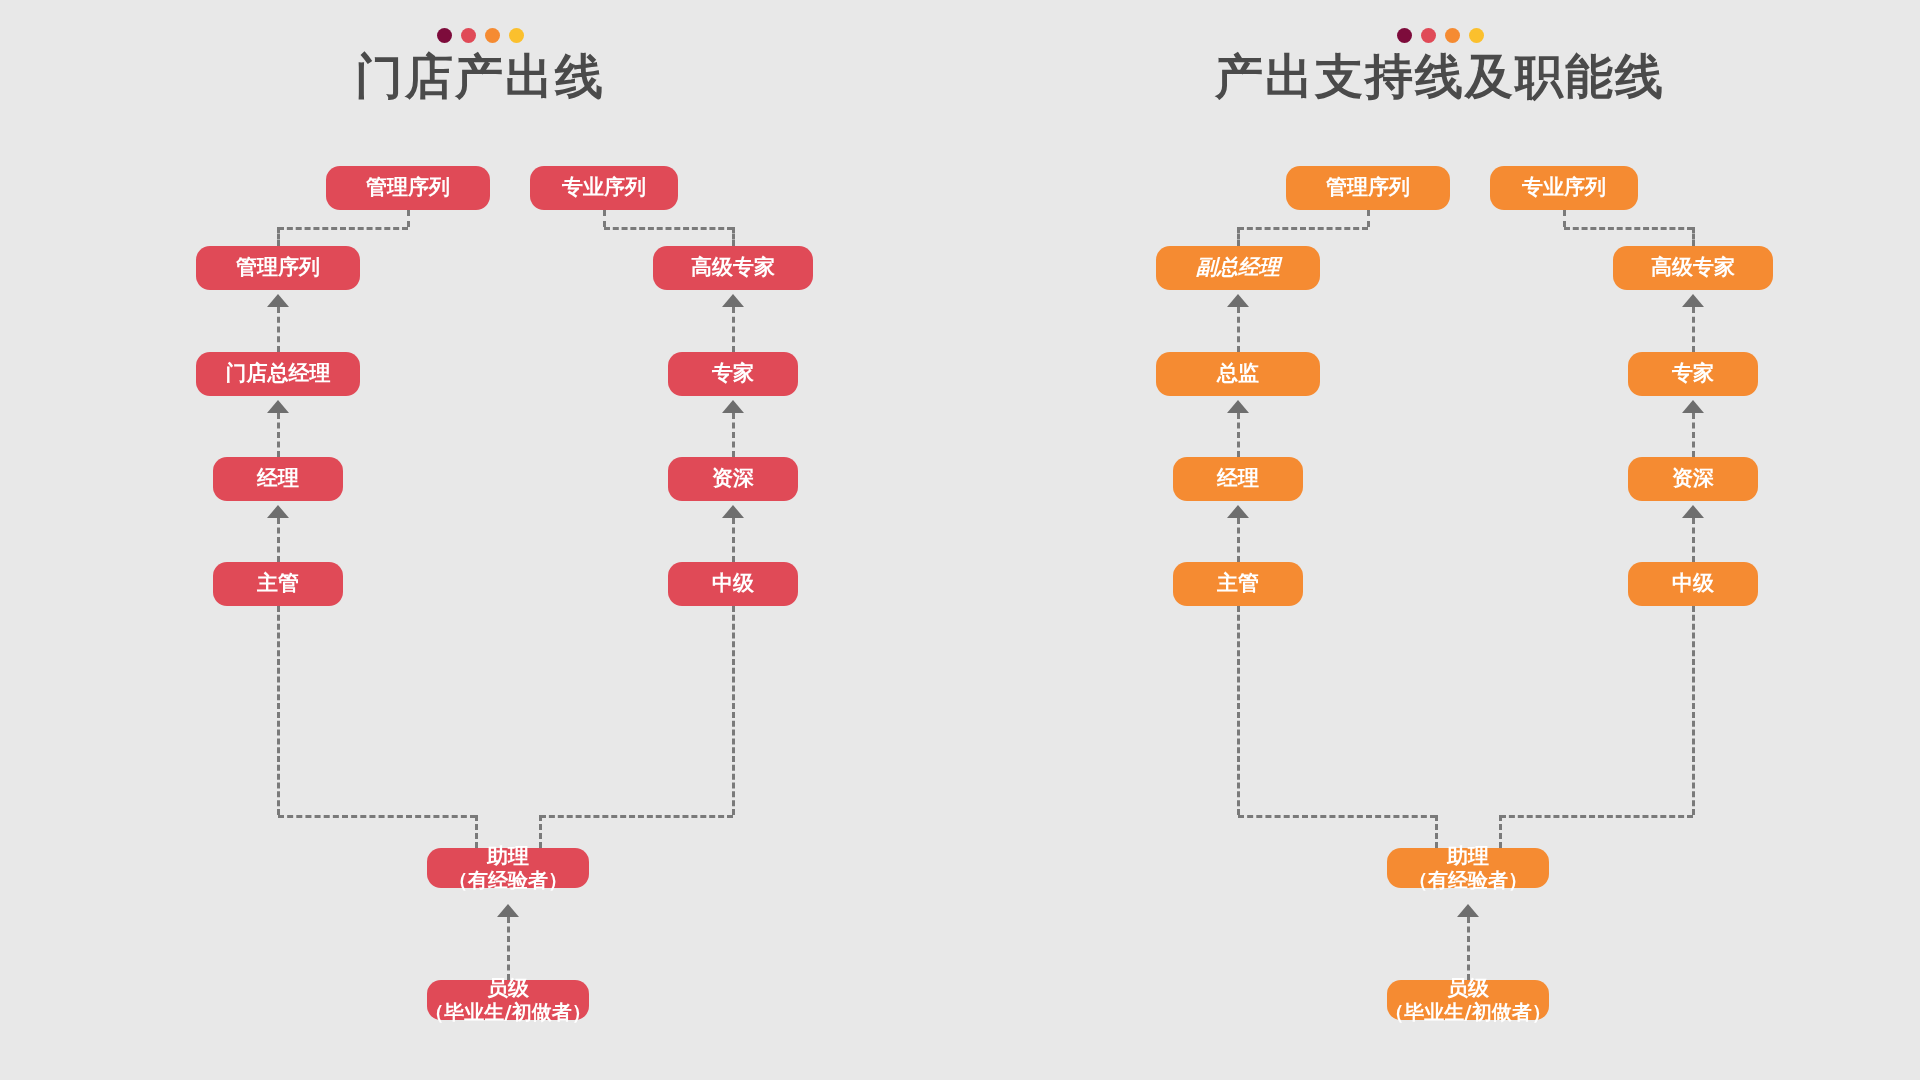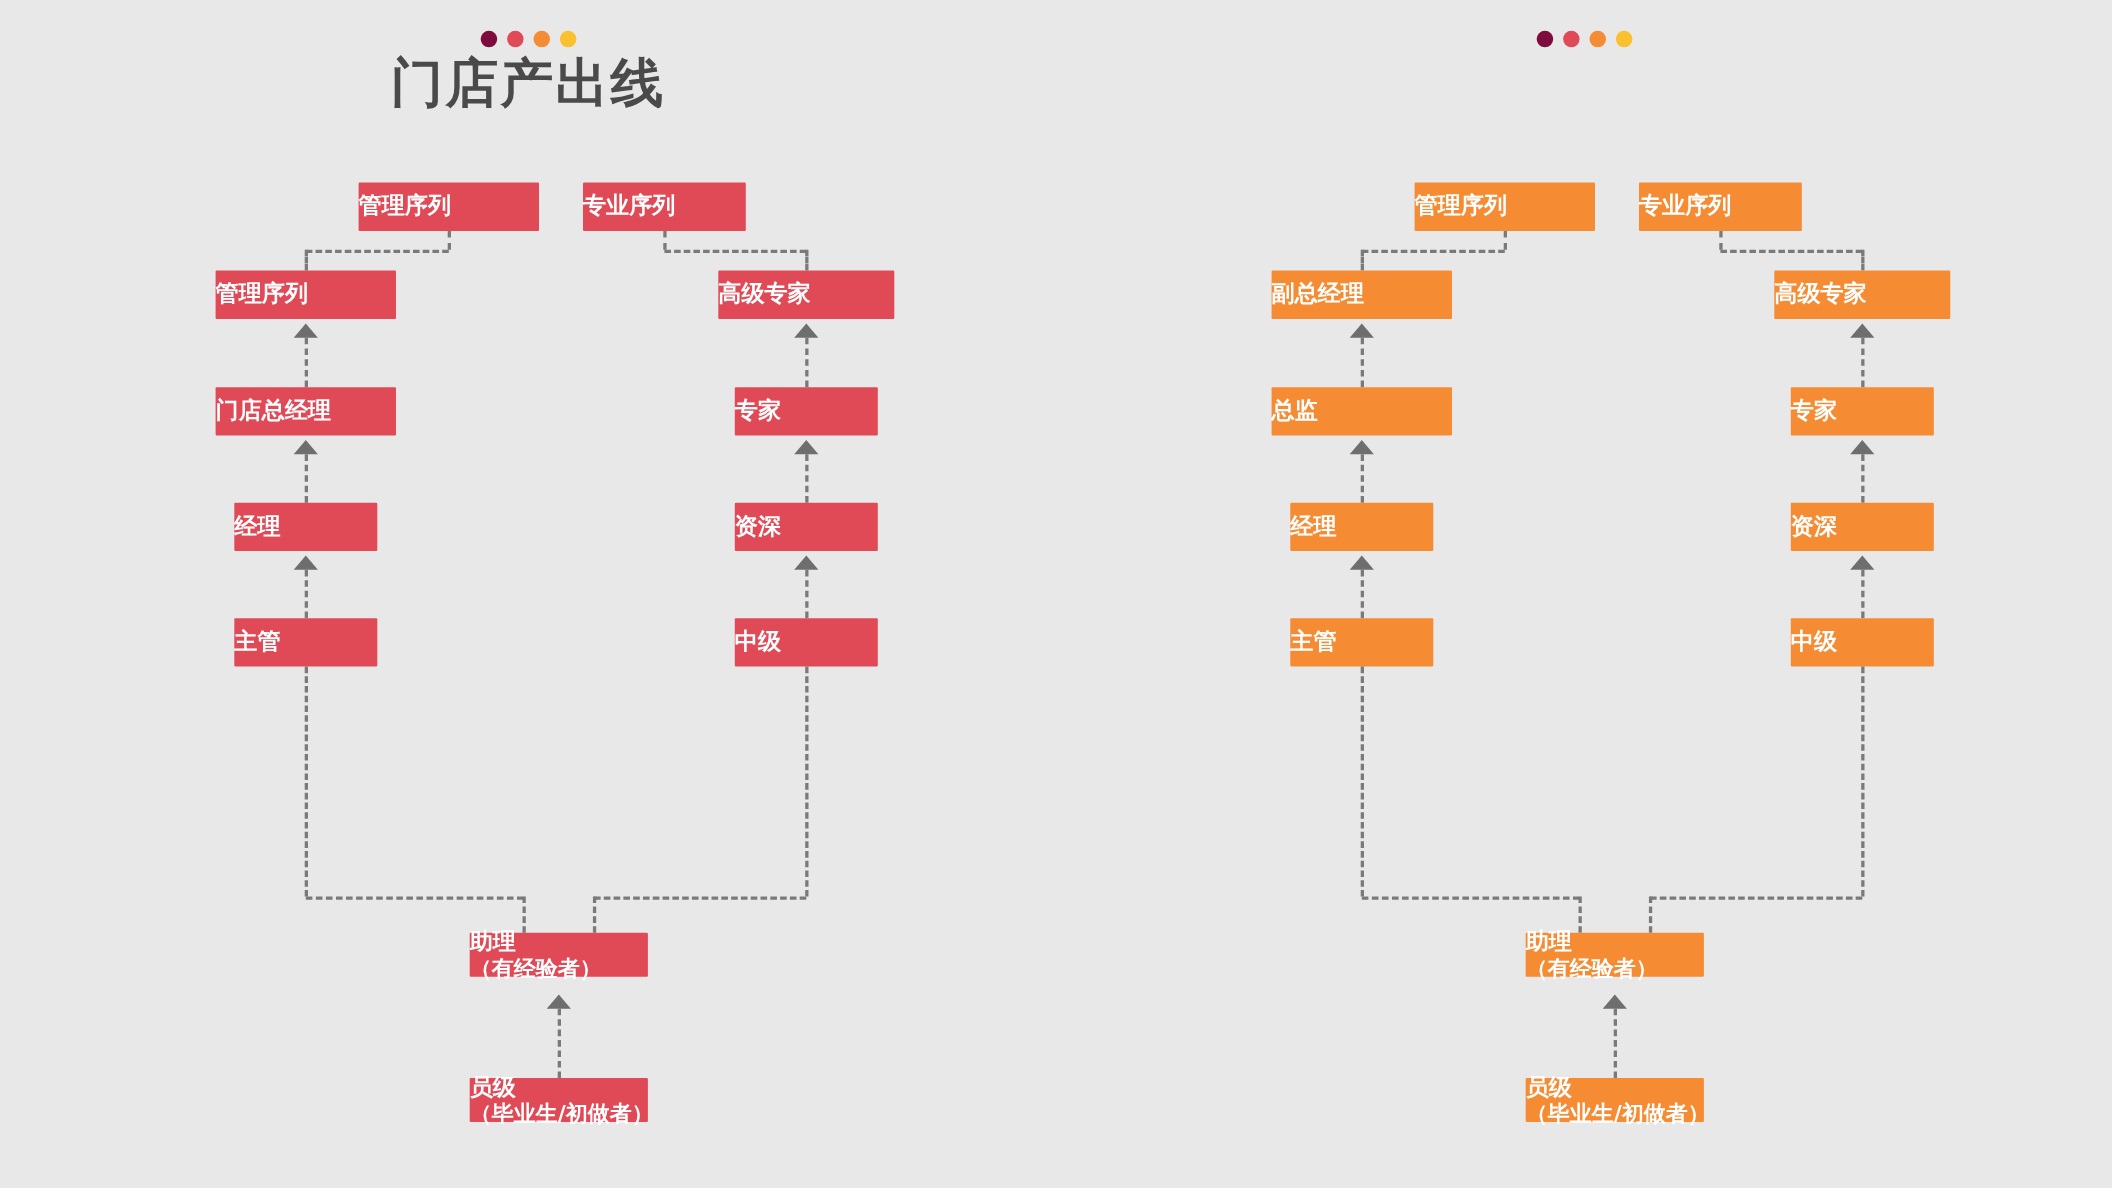"产出支持线及职能线" div.title { html: none -> <div>产出支持线及职能线</div> }
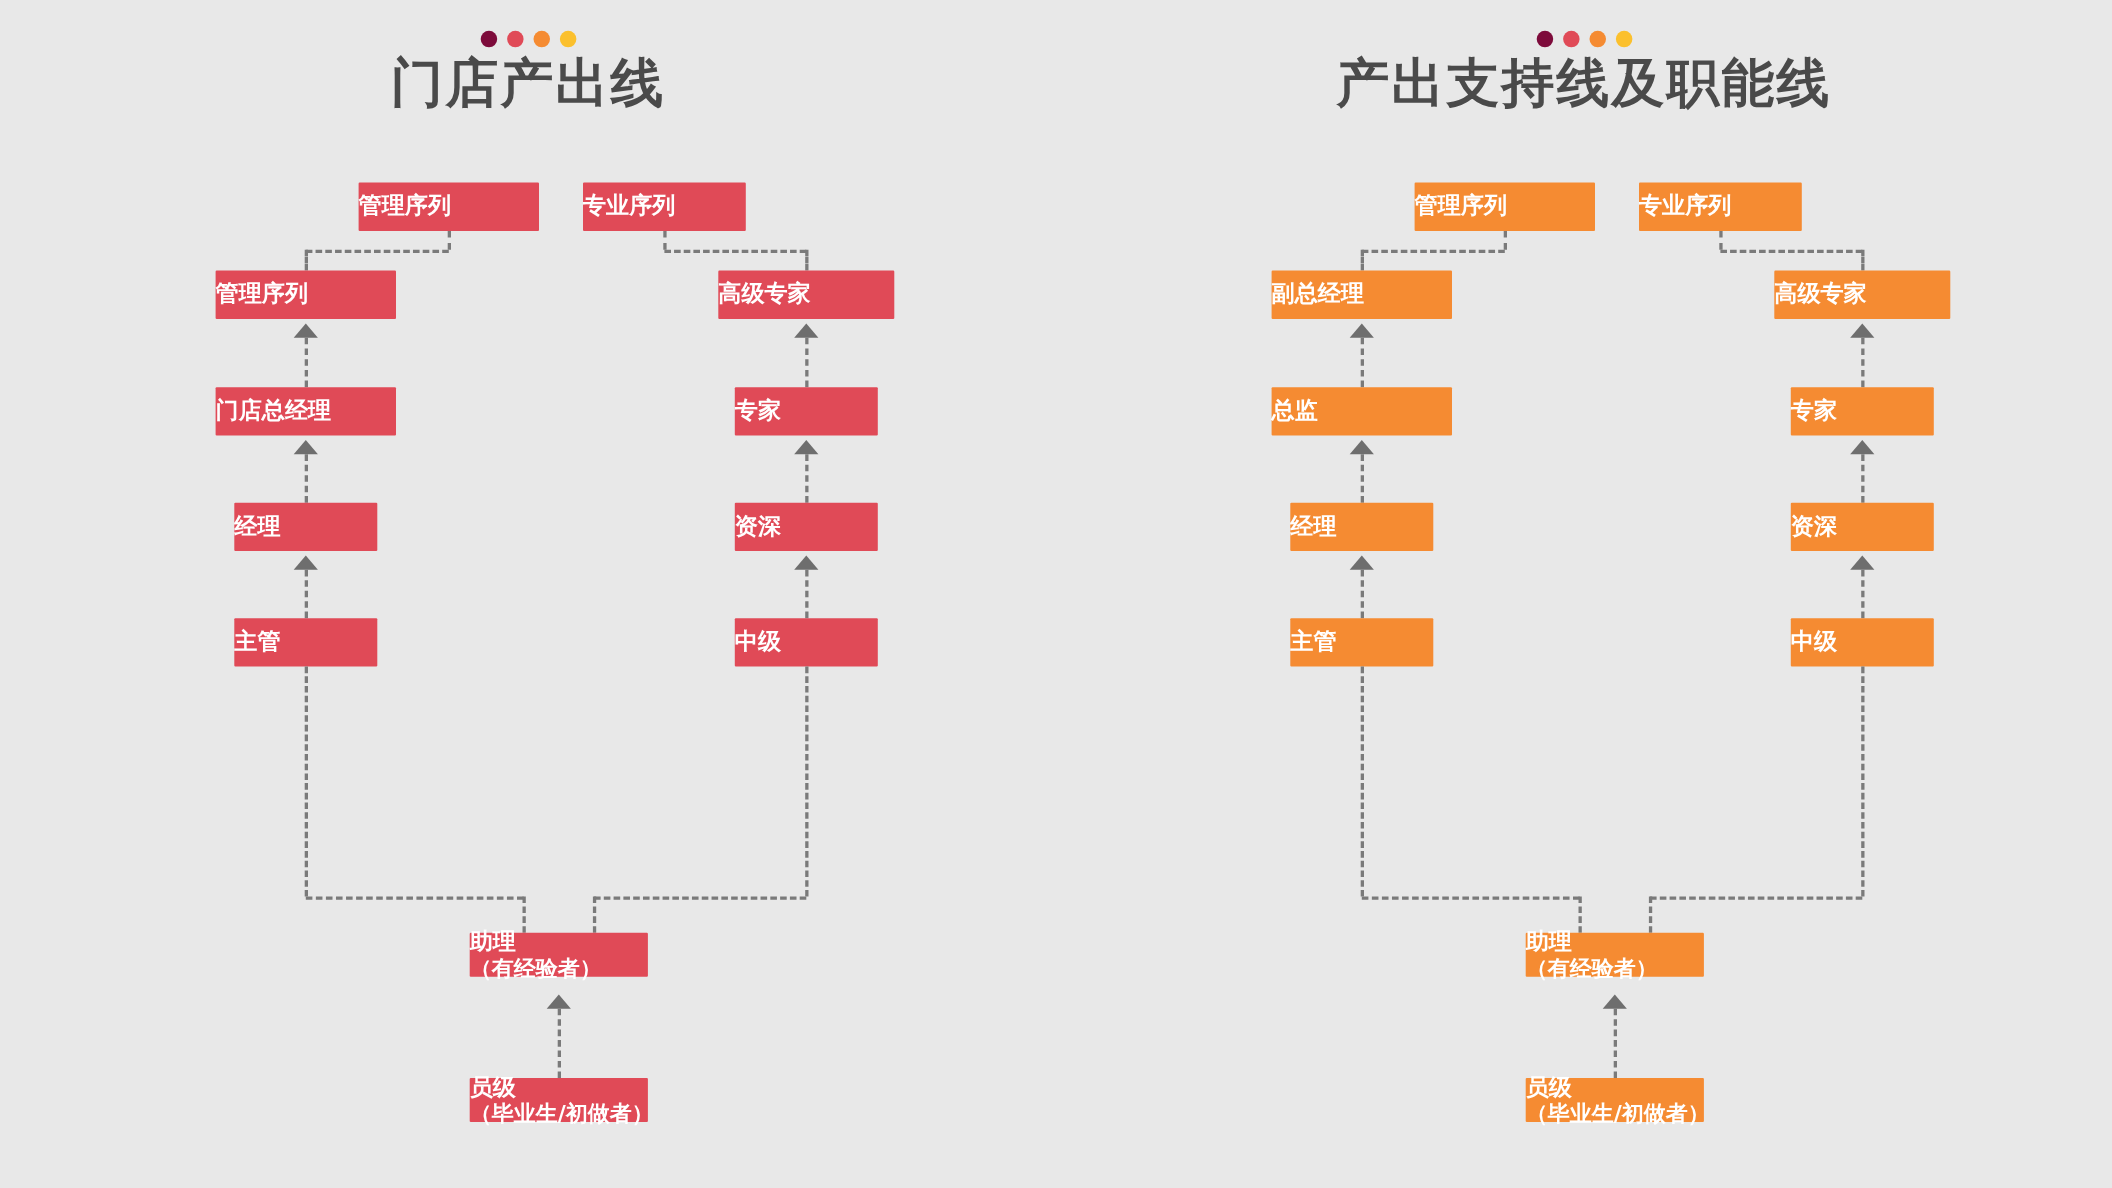"管理序列" .node { align-items: flex-start -> center; border-radius: 1px -> 14px }
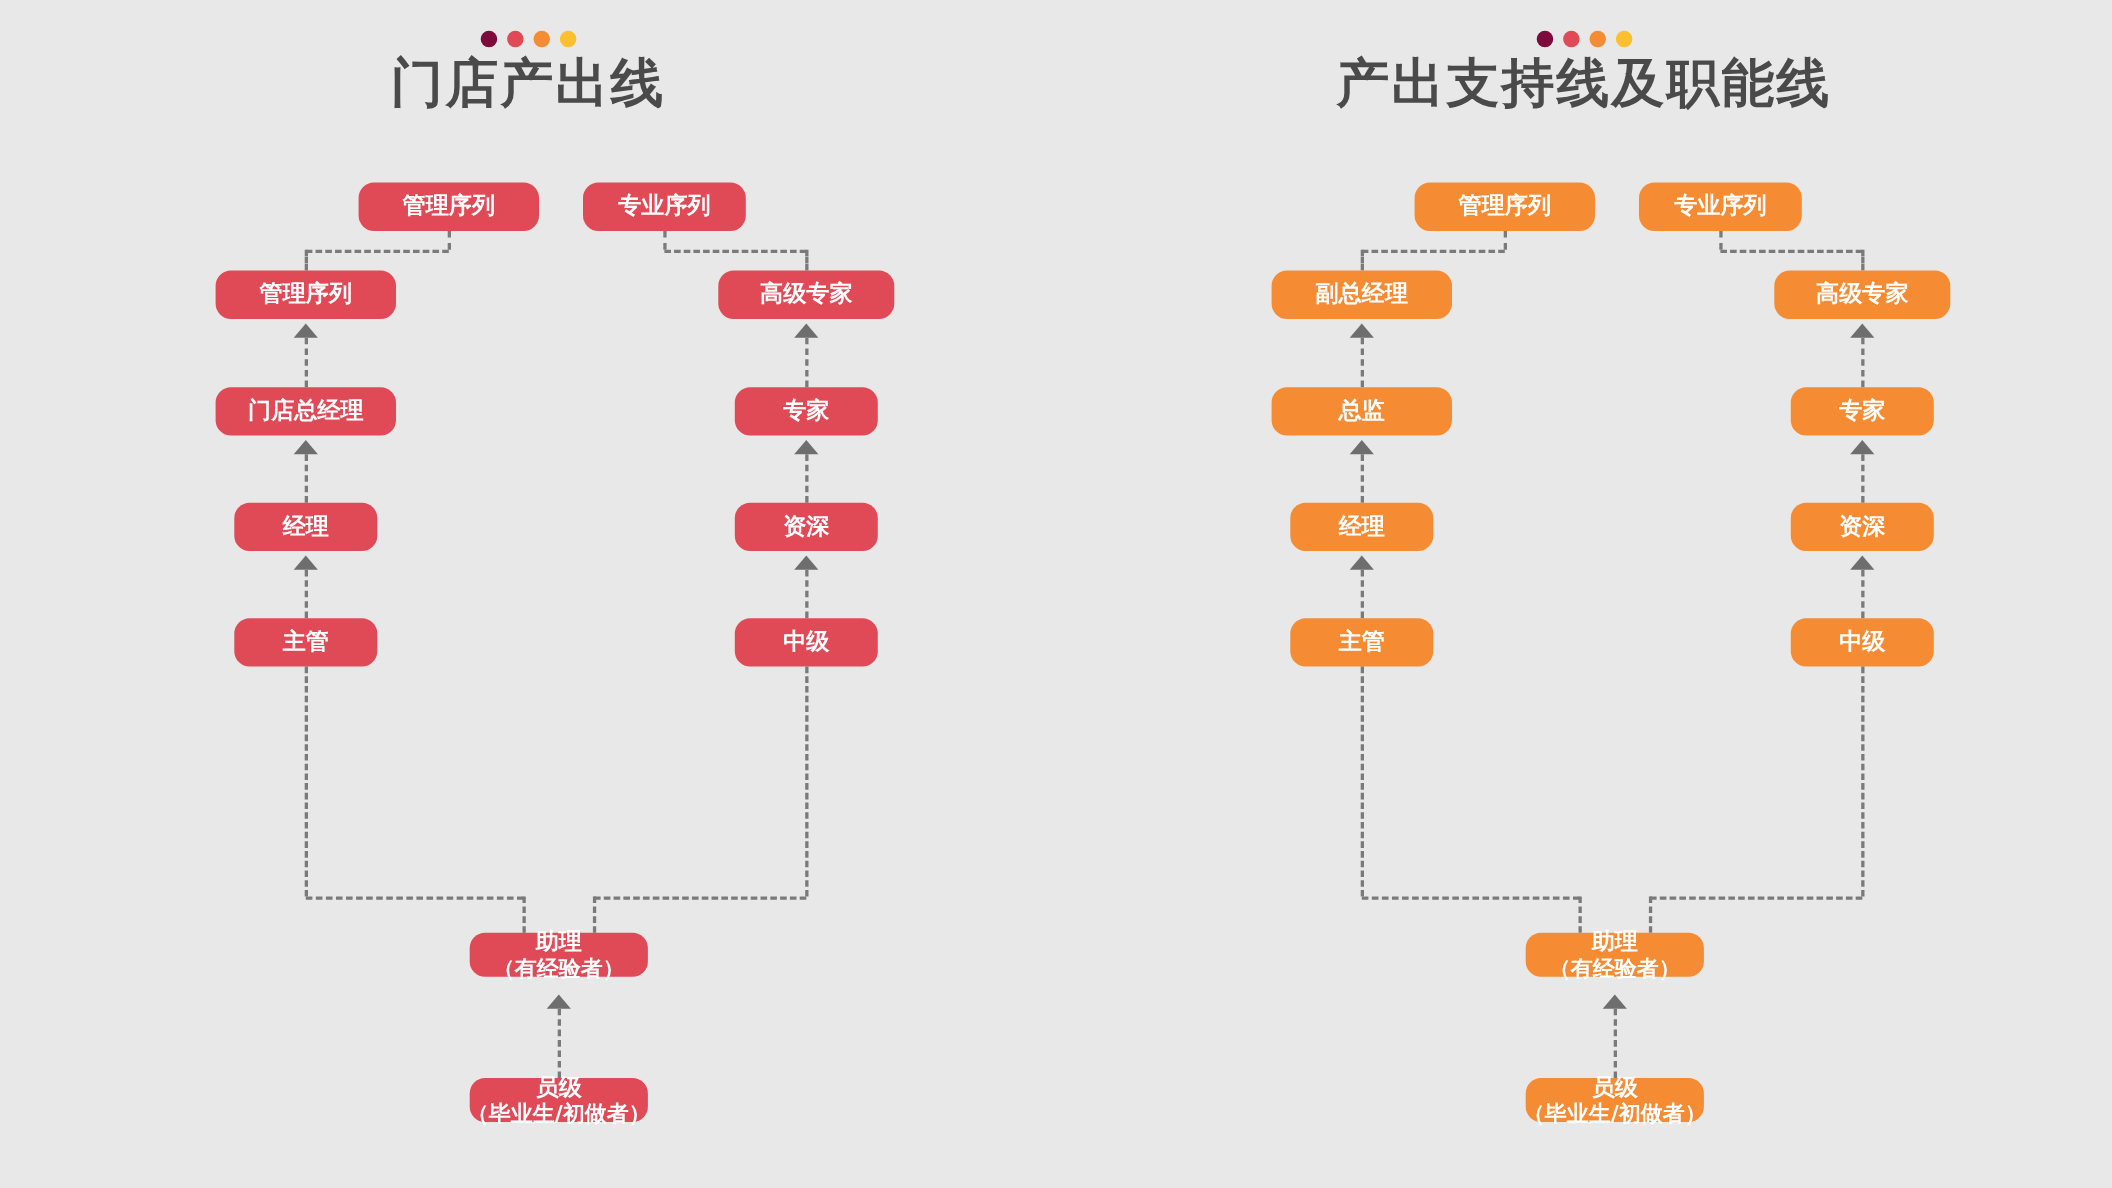"副总经理" div.node { font-style: none -> italic }
